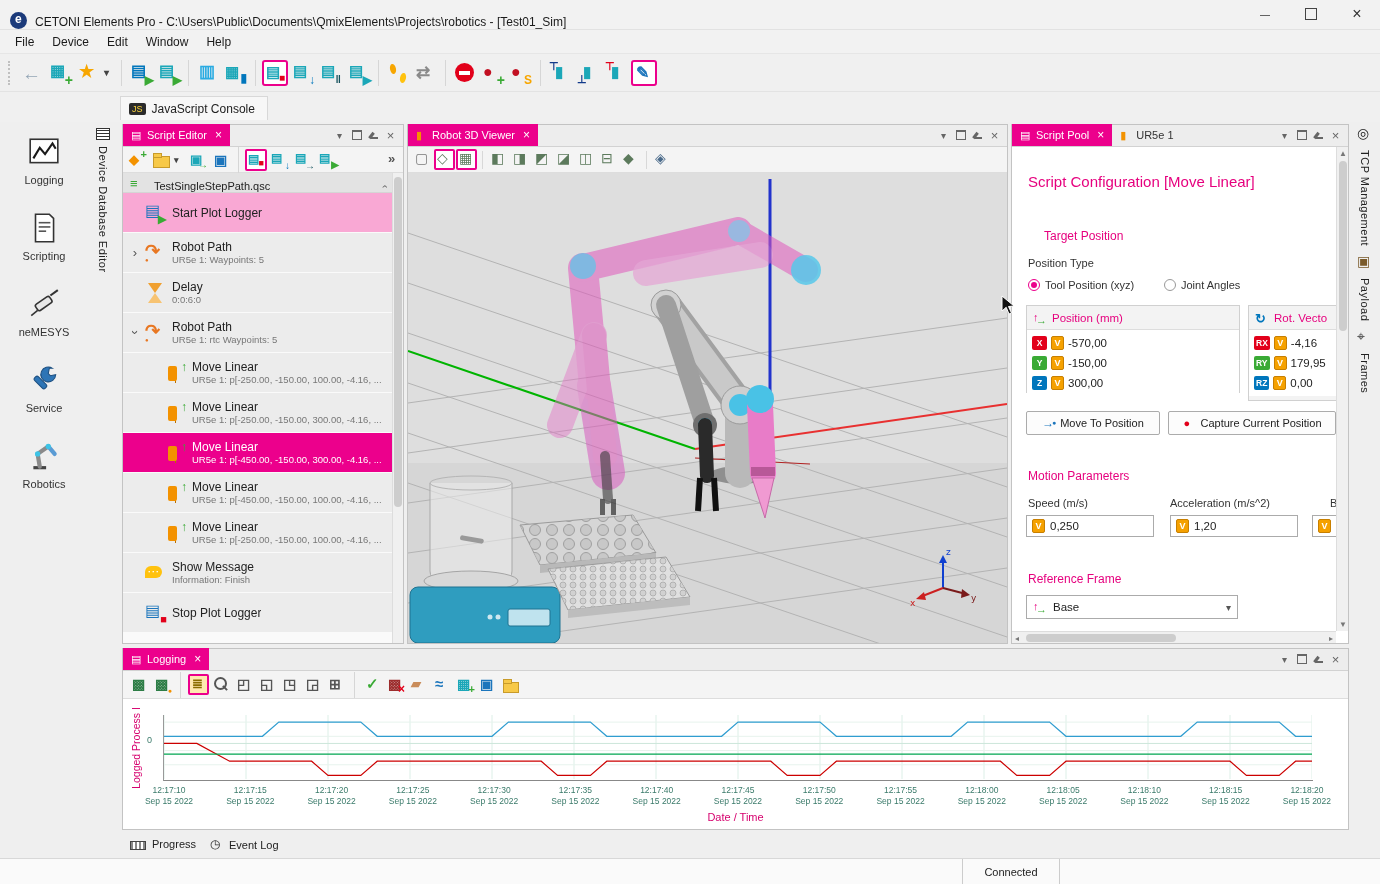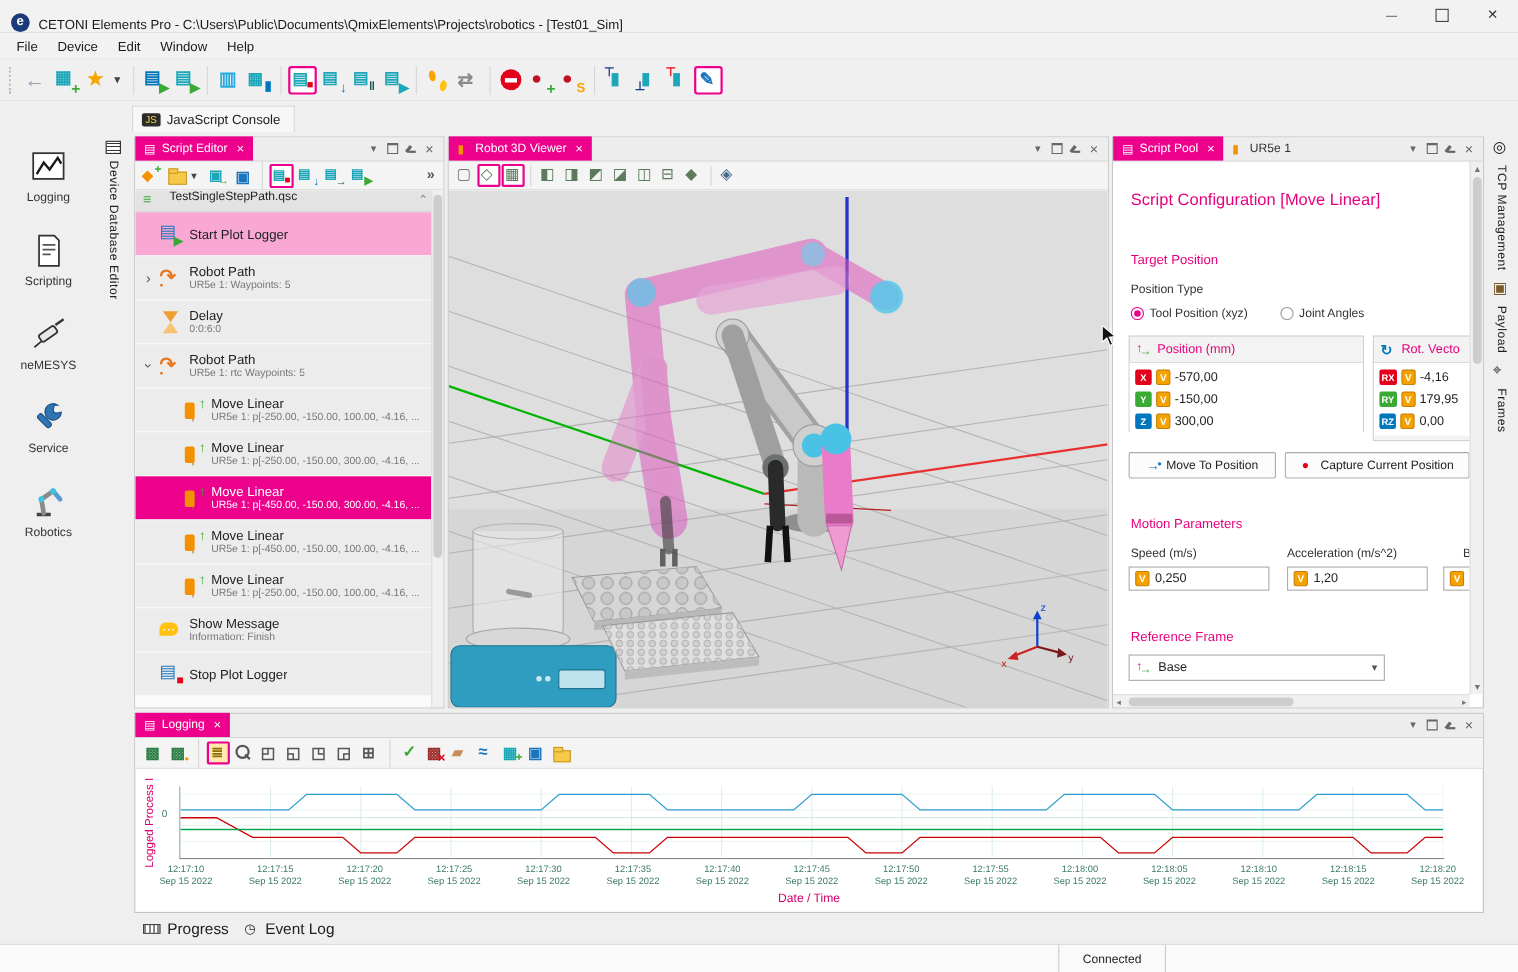"TestSingleStepPath.qsc" .trow-root { align-items: flex-start -> flex-end }
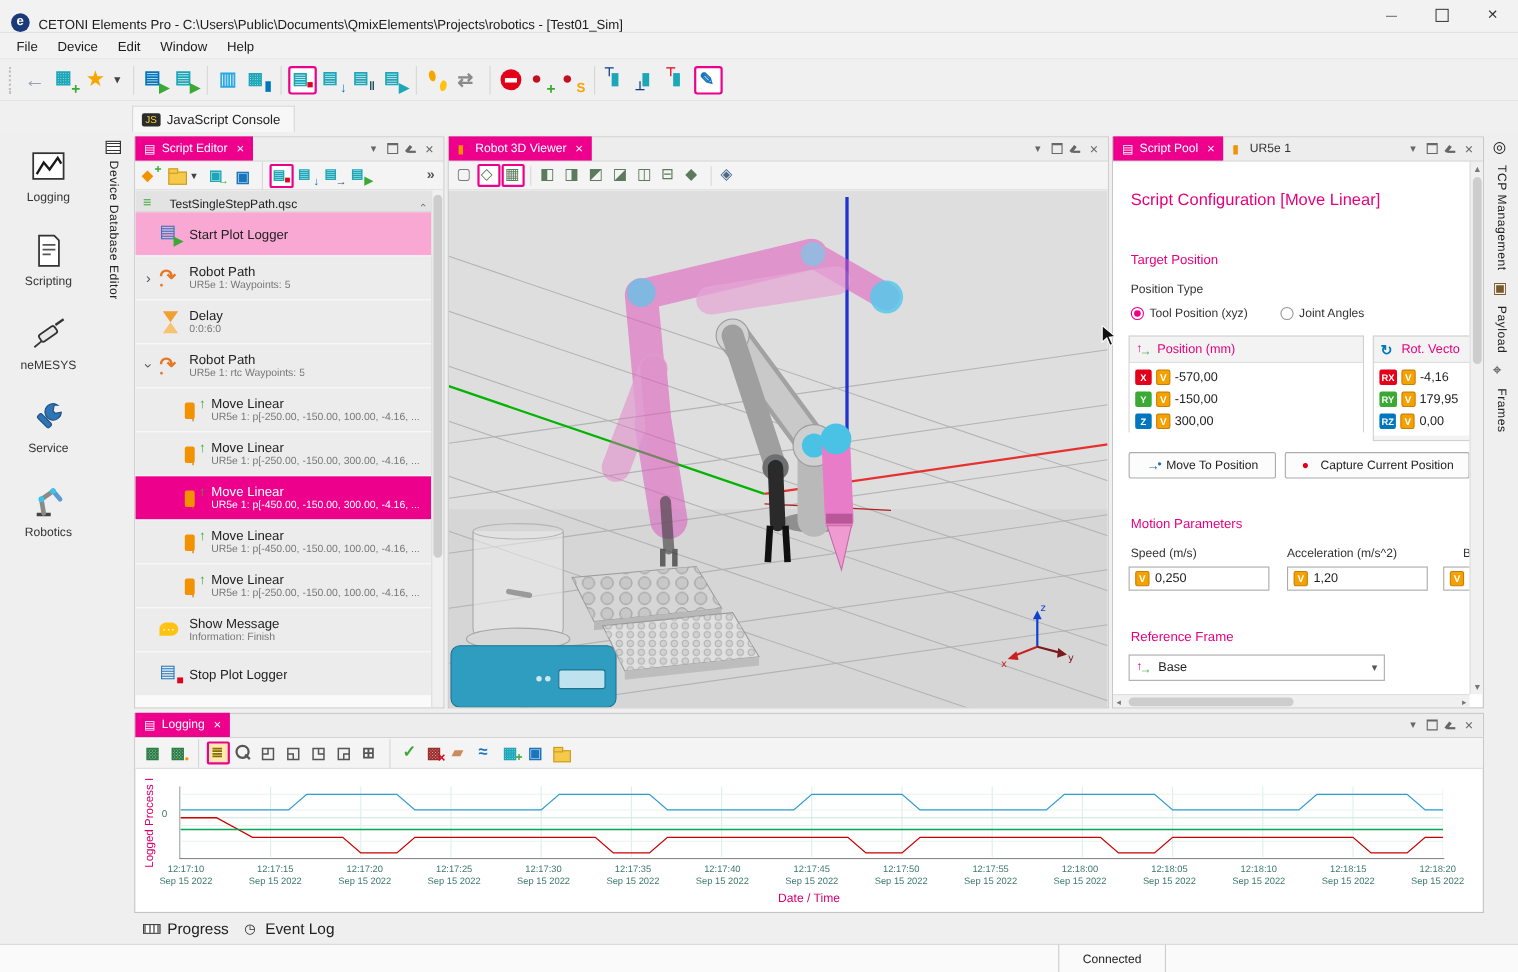"Target Position" div.sp-h { left: 16px -> 32px }
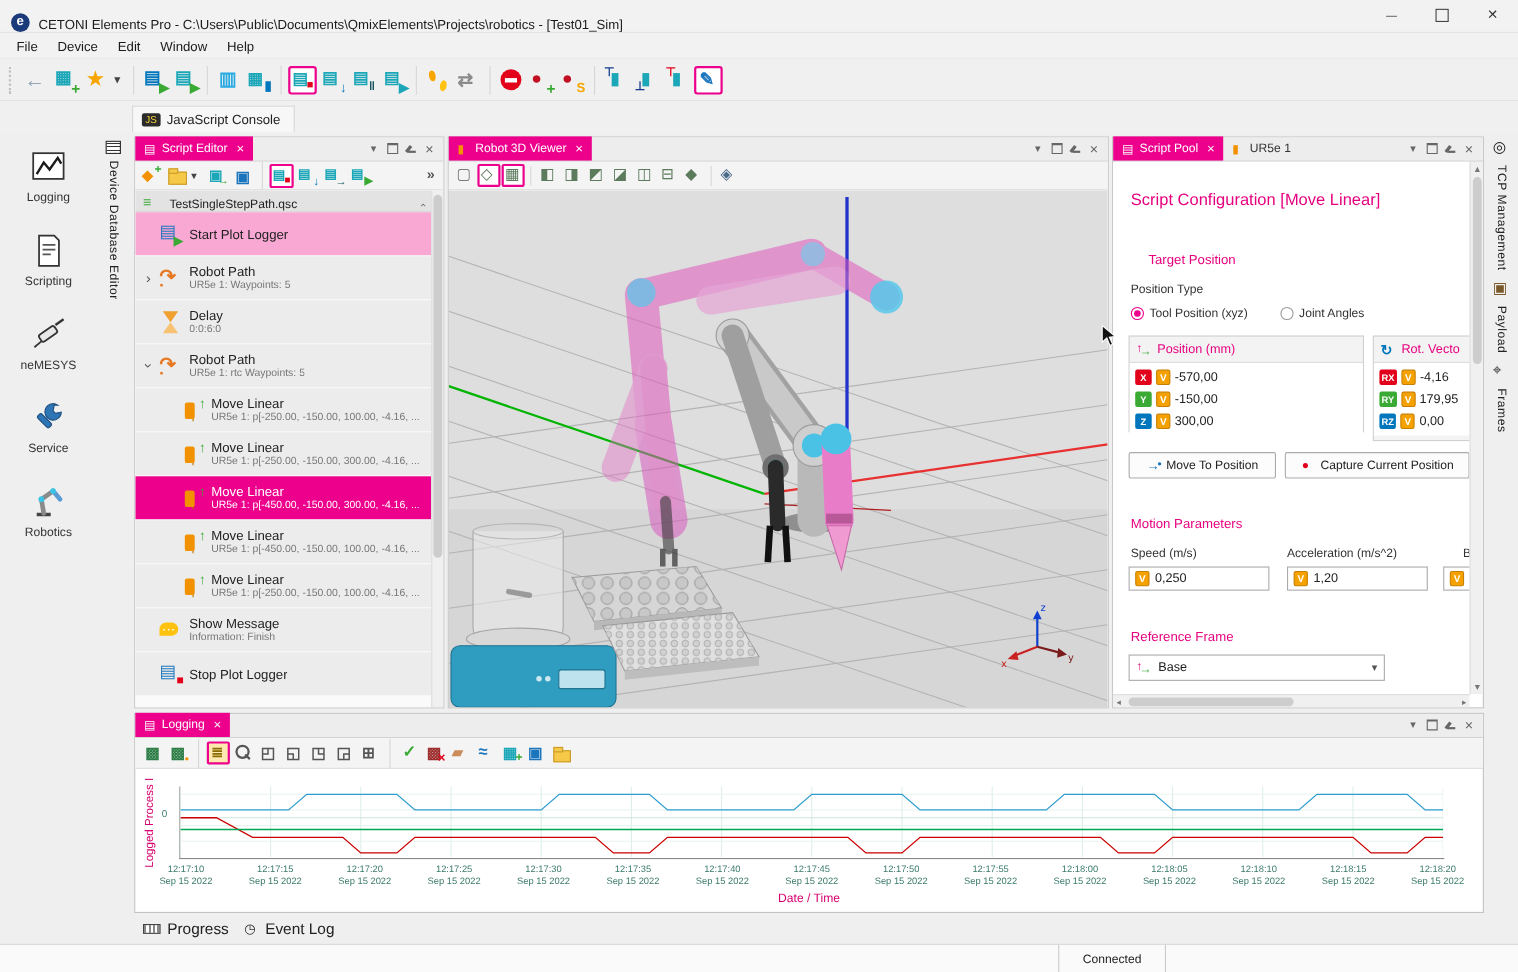"Base" div.dd { width: 233px -> 212px }
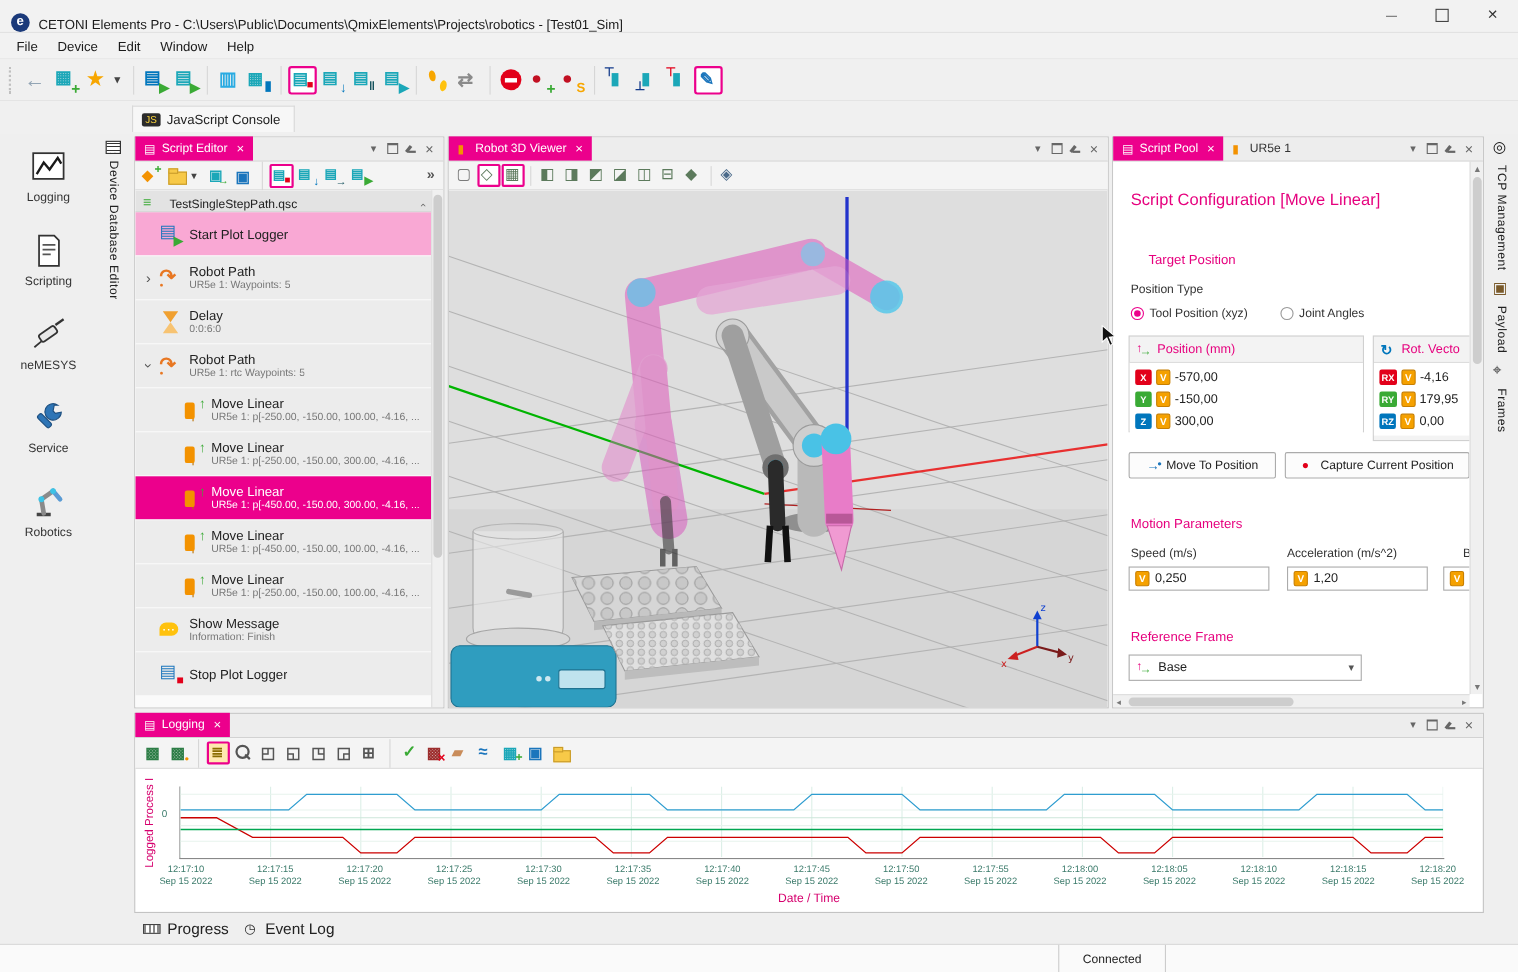"Progress" .toggle { align-items: center -> flex-end; font-size: 14px -> 11px }
